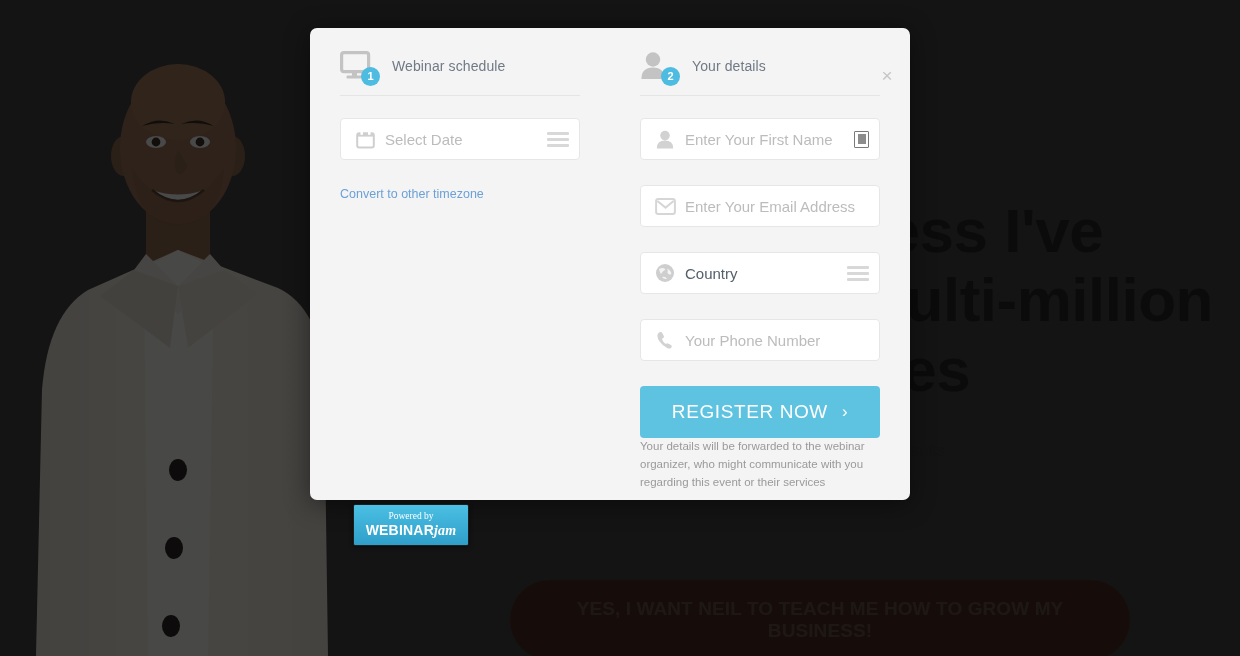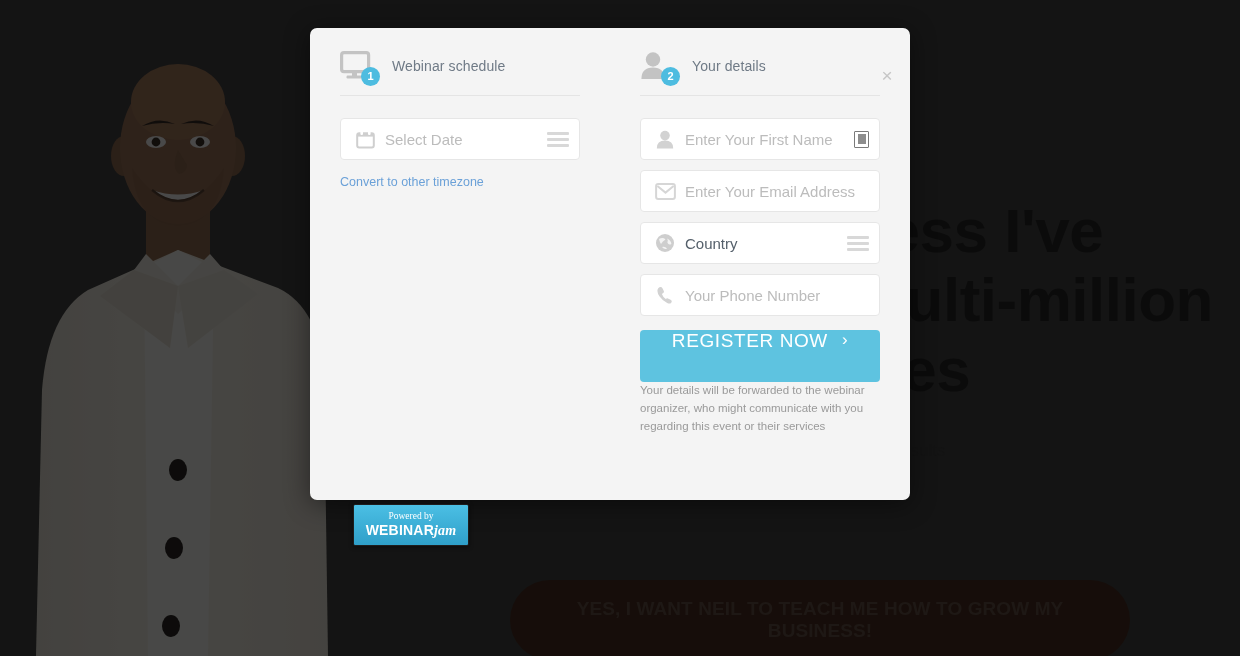"Select Date" #date-field { margin-bottom: 12px -> 24px }
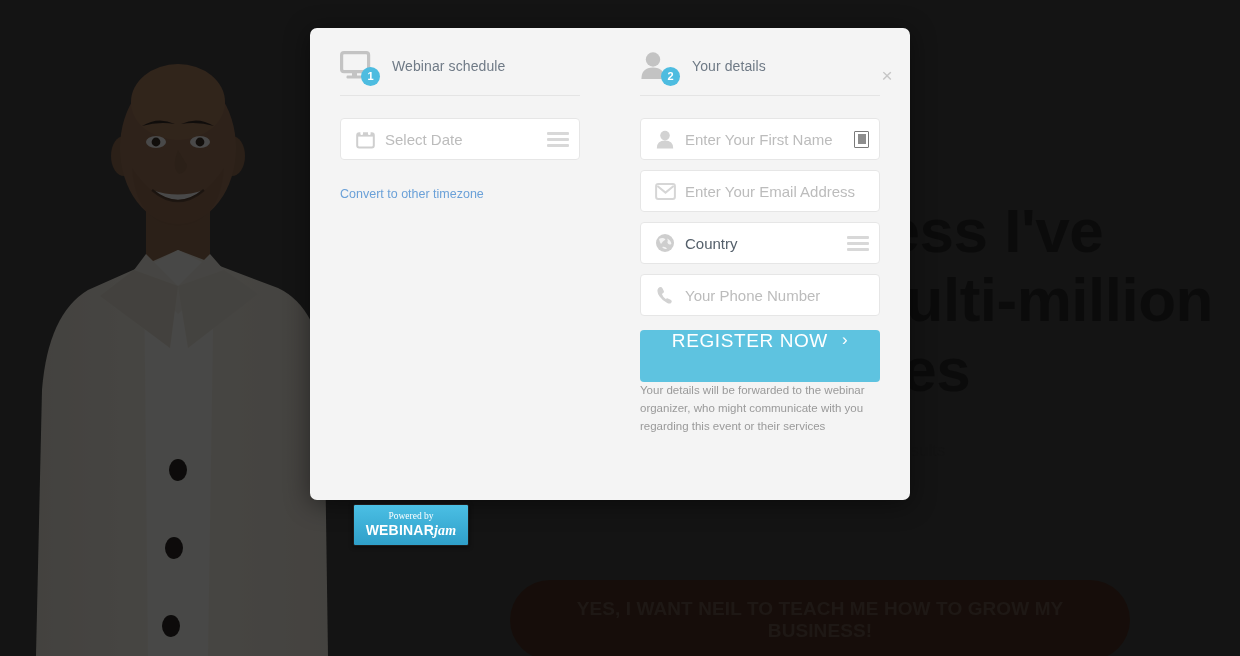"Enter Your First Name" .field { margin-bottom: 10px -> 25px }
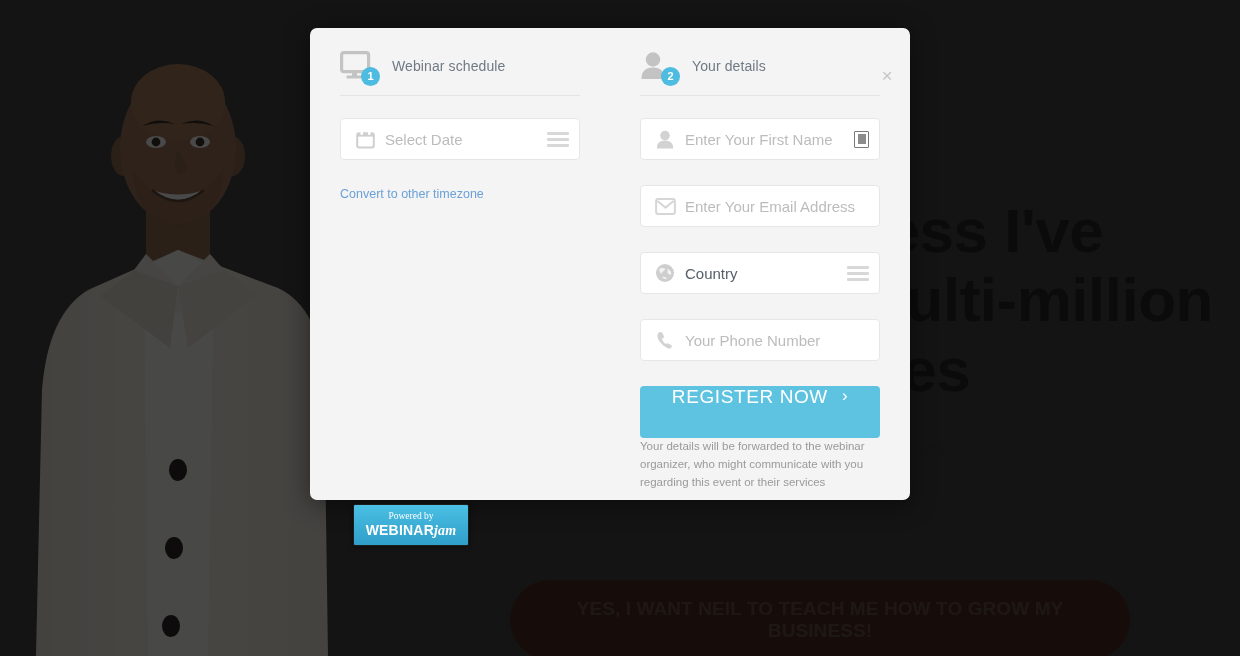"REGISTER NOW" #register-button { align-items: none -> center }
